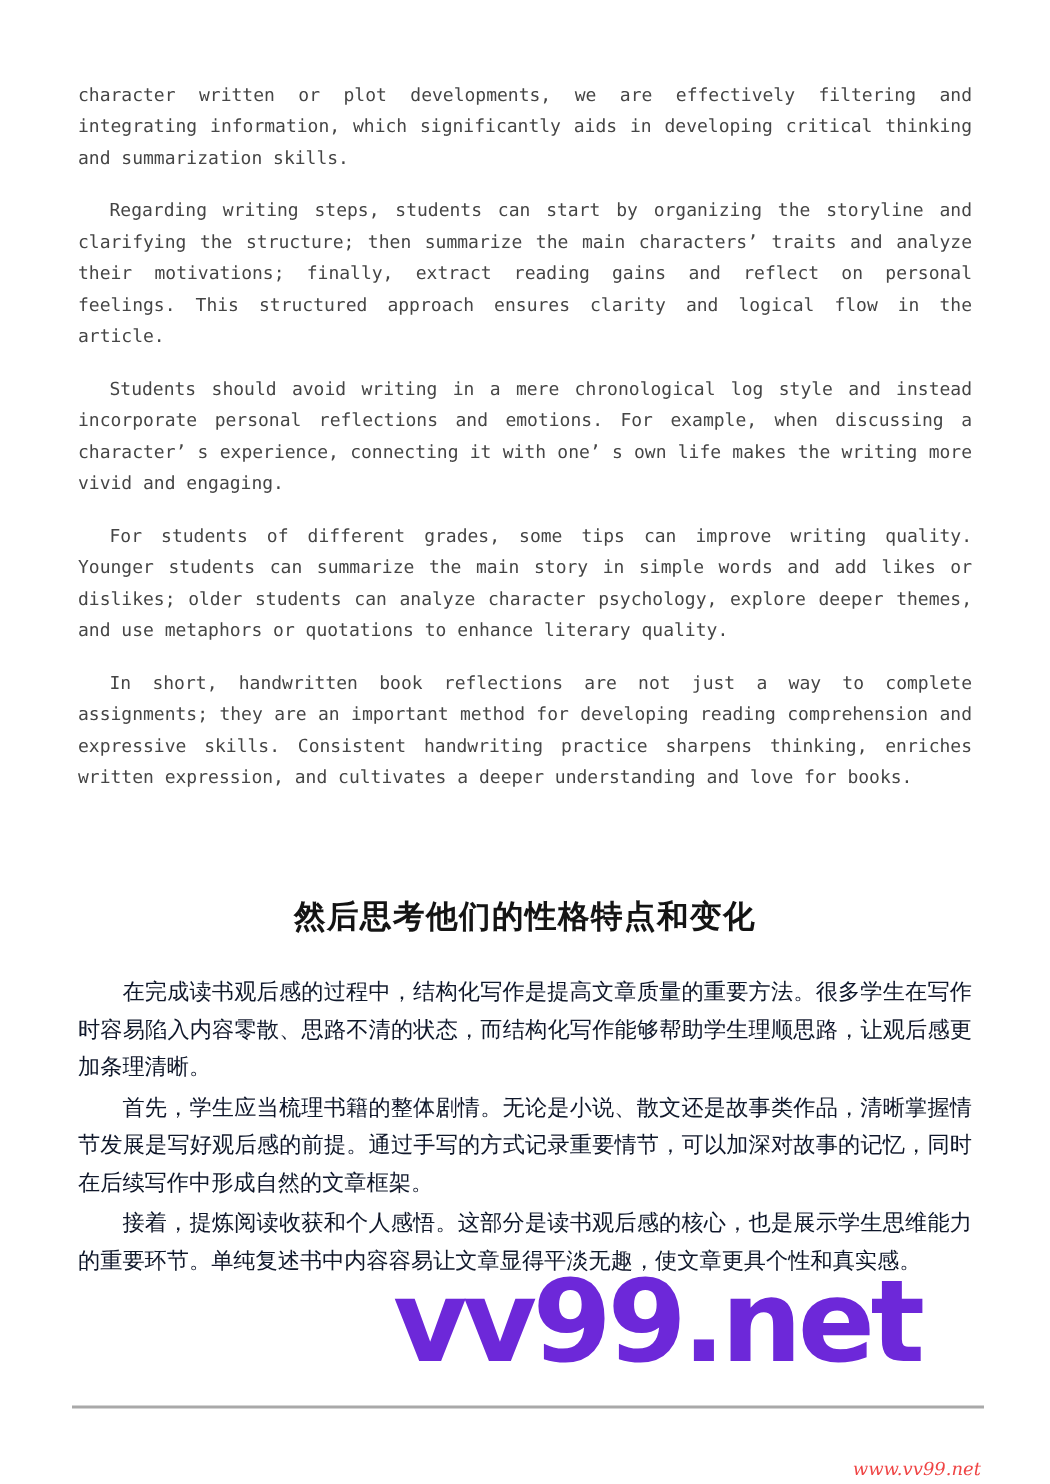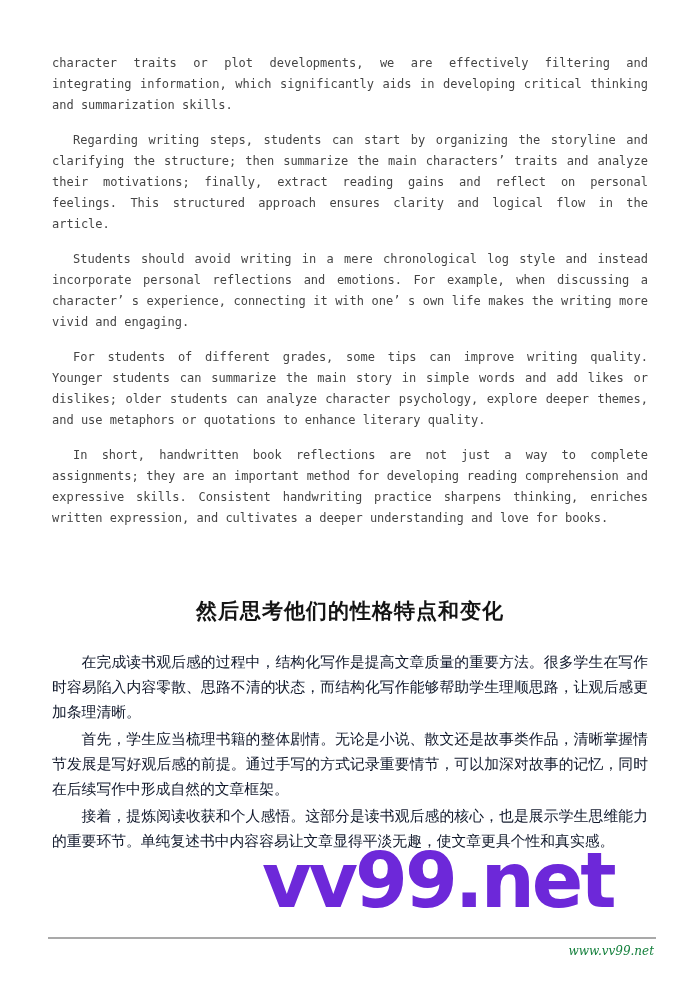"character traits or plot developments," p { text: traits -> written }
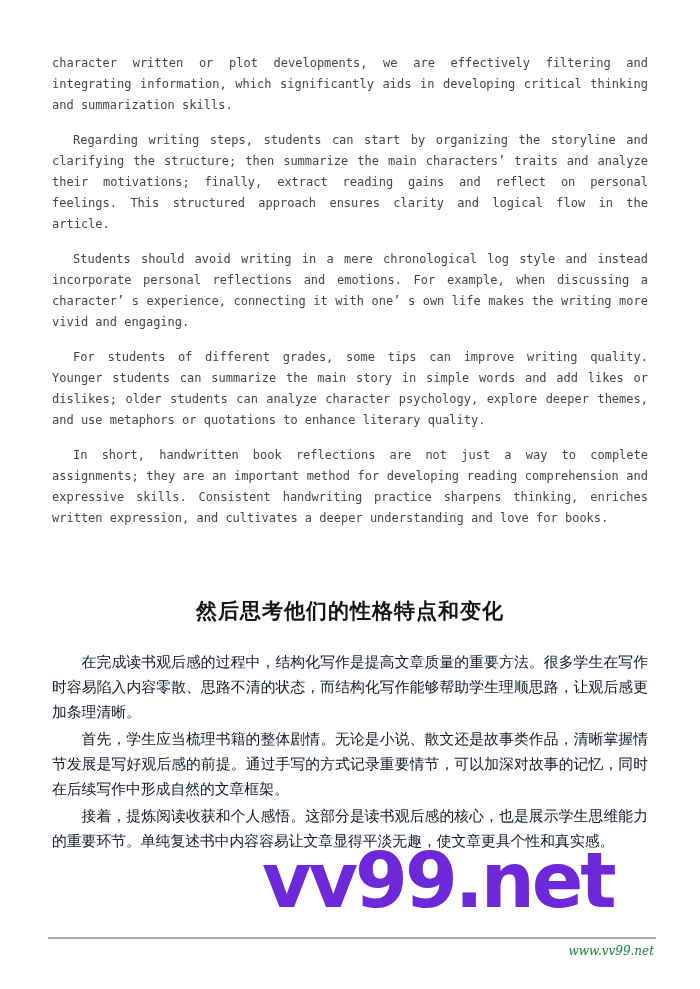"www.vv99.net" .footer-url { color: #15803d -> #ef4444; top: 944px -> 972px }
